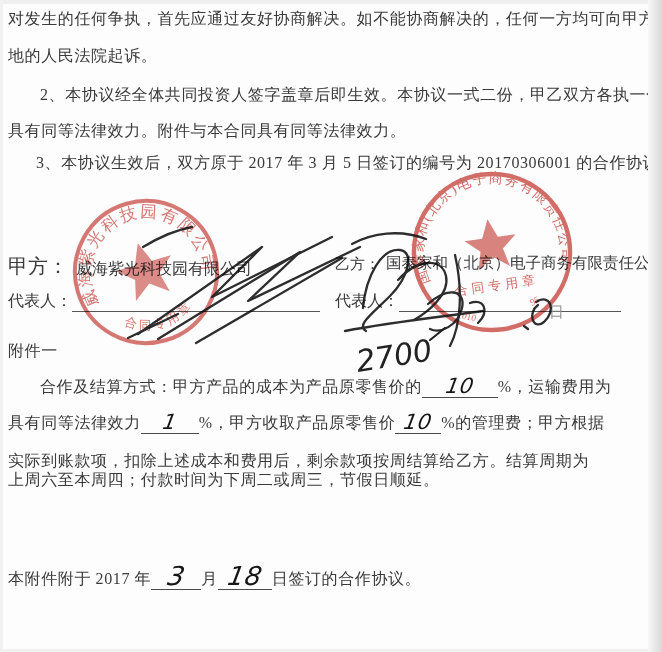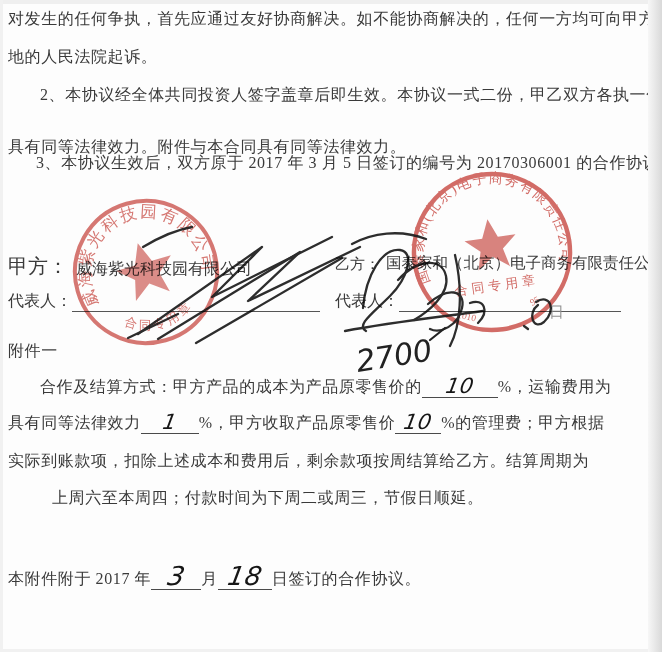"地的人民法院起诉。" div.tline { font-family: none -> Liberation Mono, monospace }
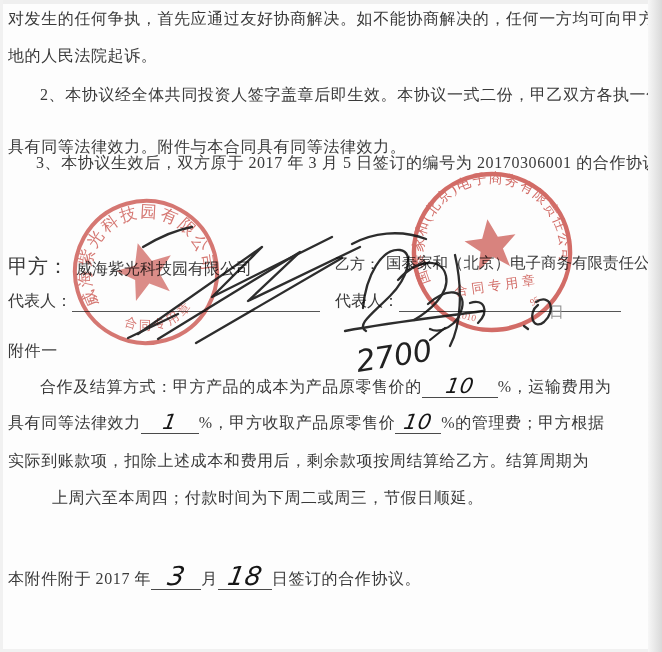"具有同等法律效力。附件与本合同具有同等法律效力。" div.tline { margin-top: 16px -> none }
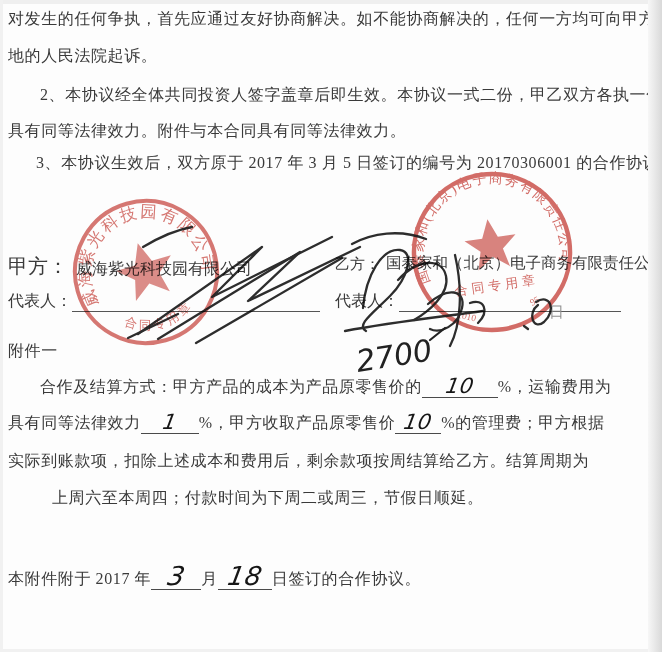"上周六至本周四；付款时间为下周二或周三，节假日顺延。" div.tline { margin-left: 44px -> none; top: 487px -> 469px }
